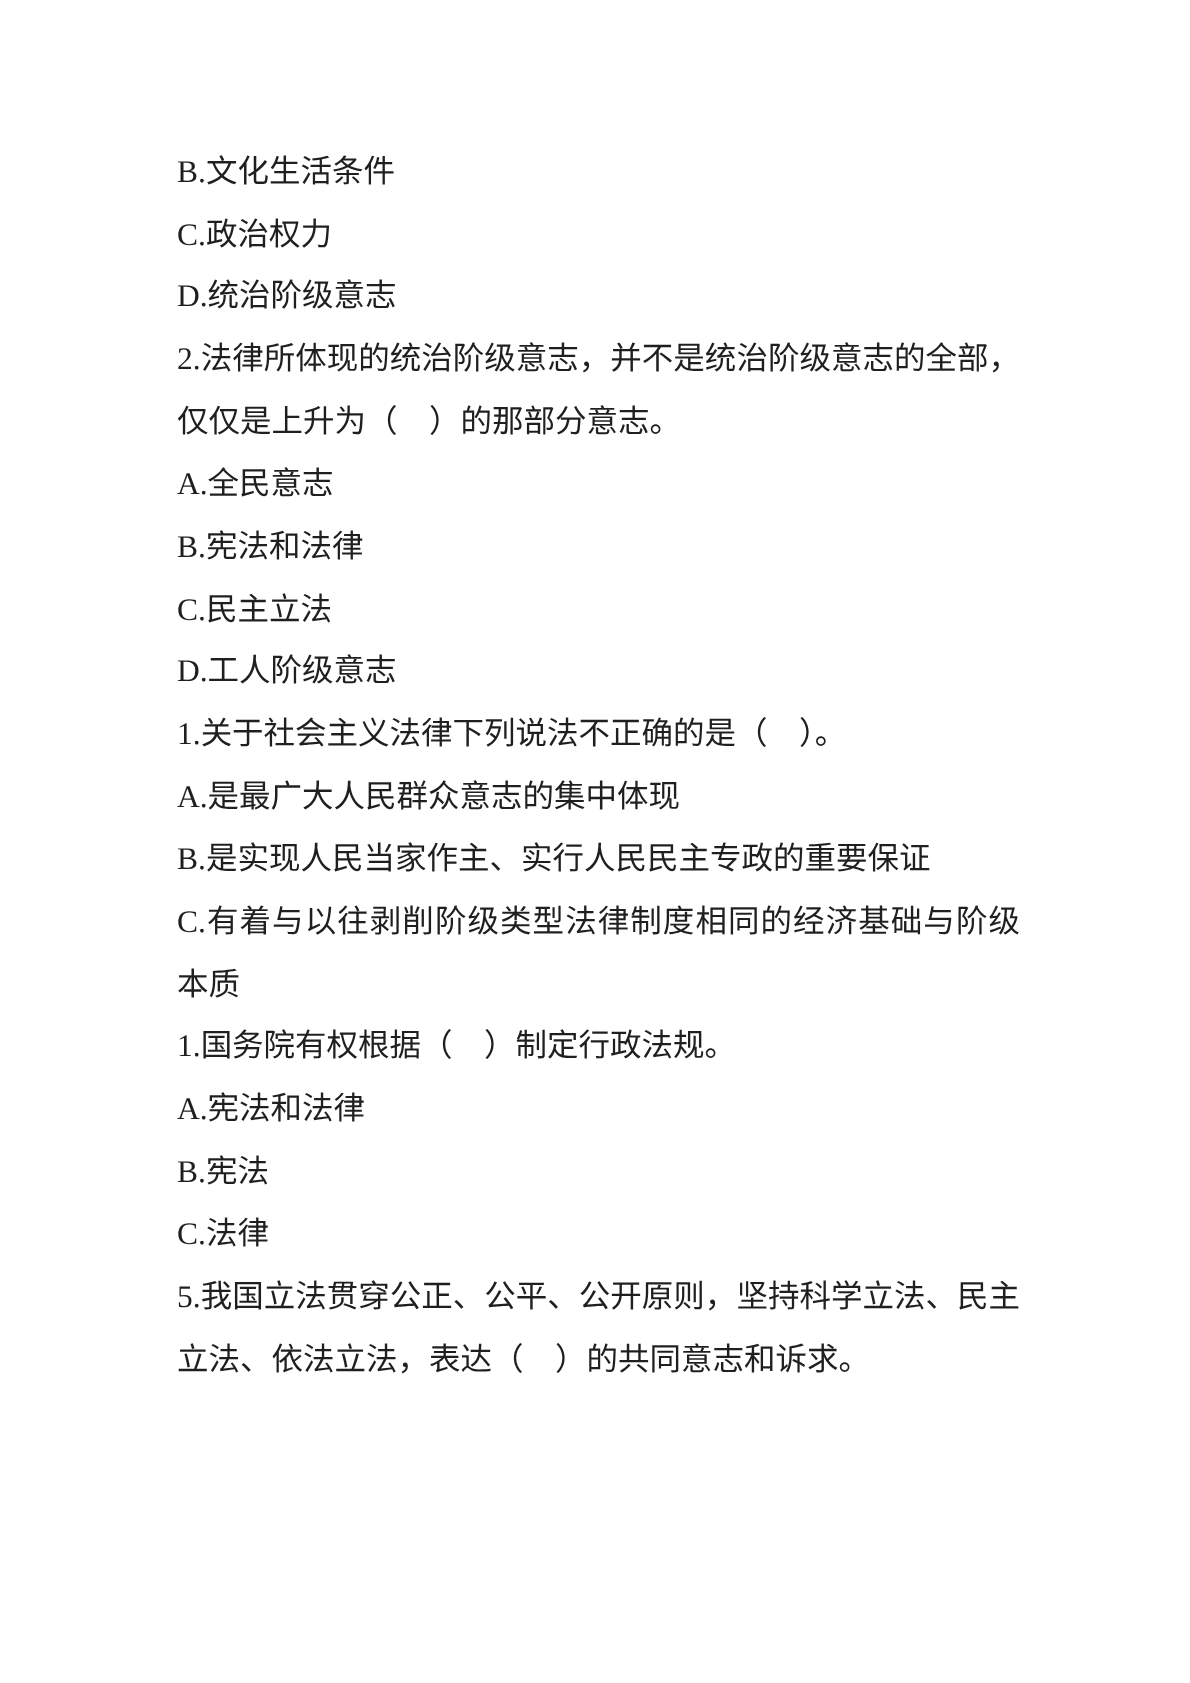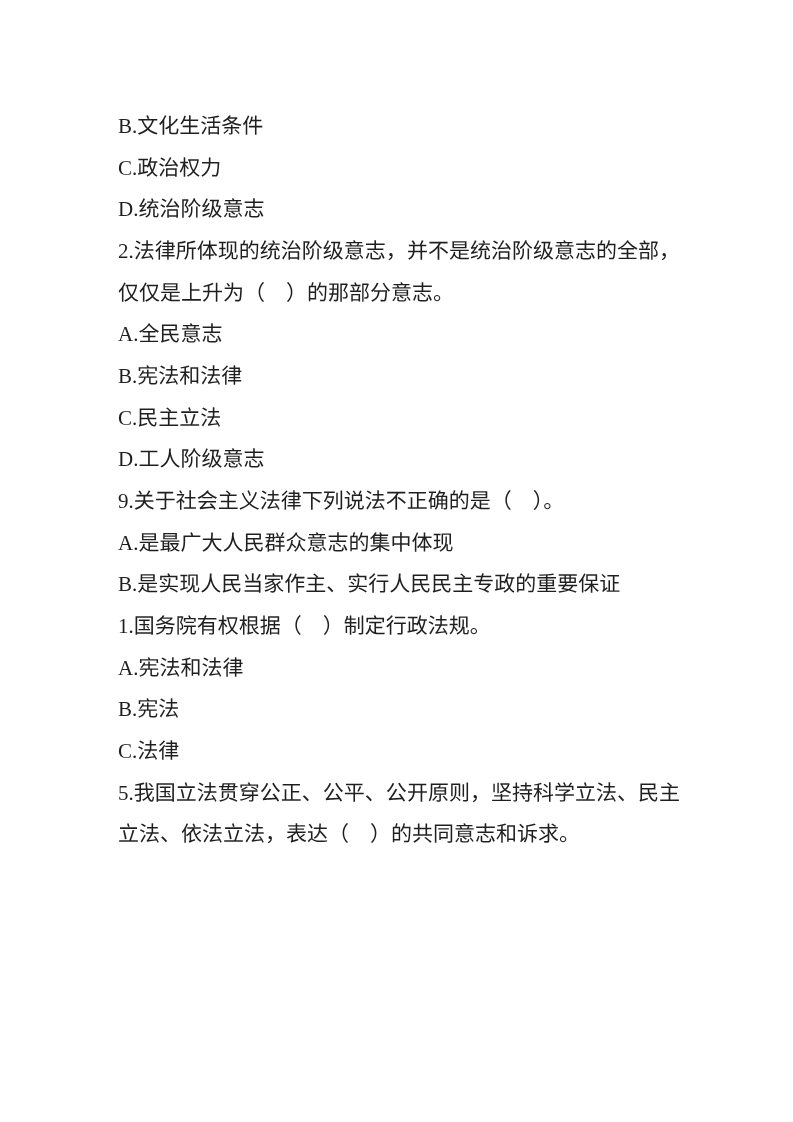"B.文化生活条件" .doc-content { top: 106px -> 94px }
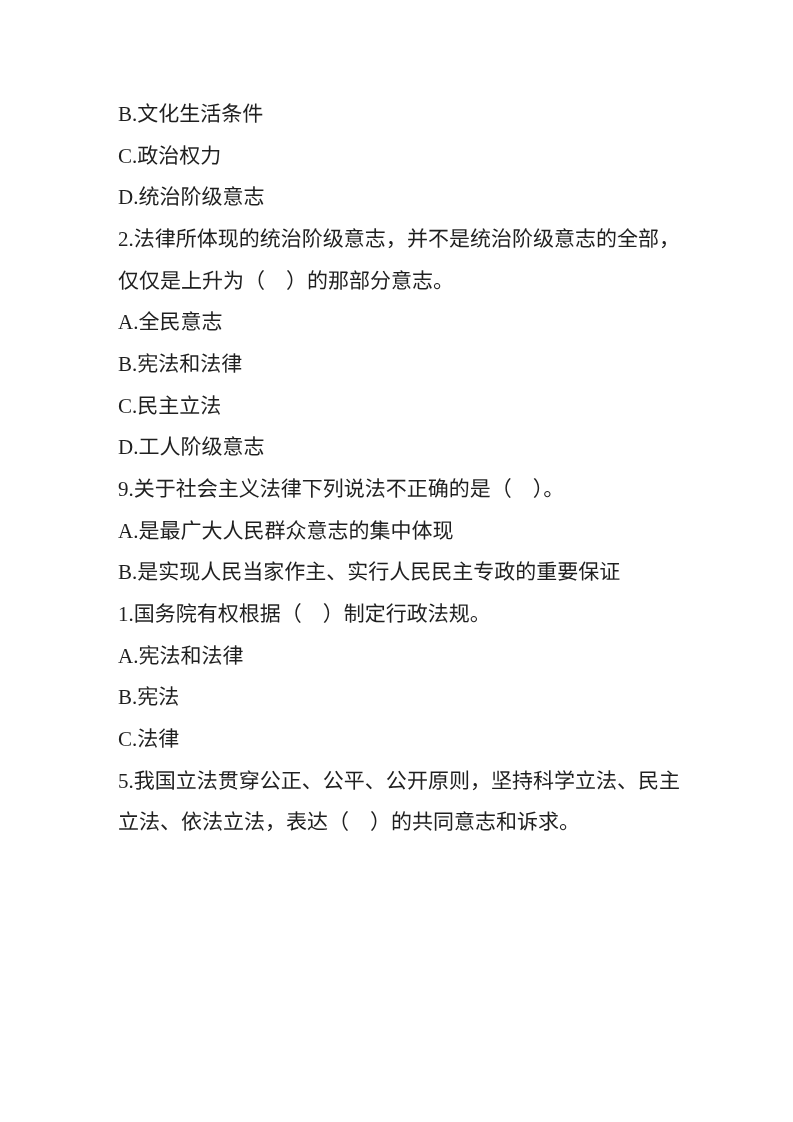"9.关于社会主义法律下列说法不正确的是（ ）。" p.doc-block { text: 9 -> 1 }
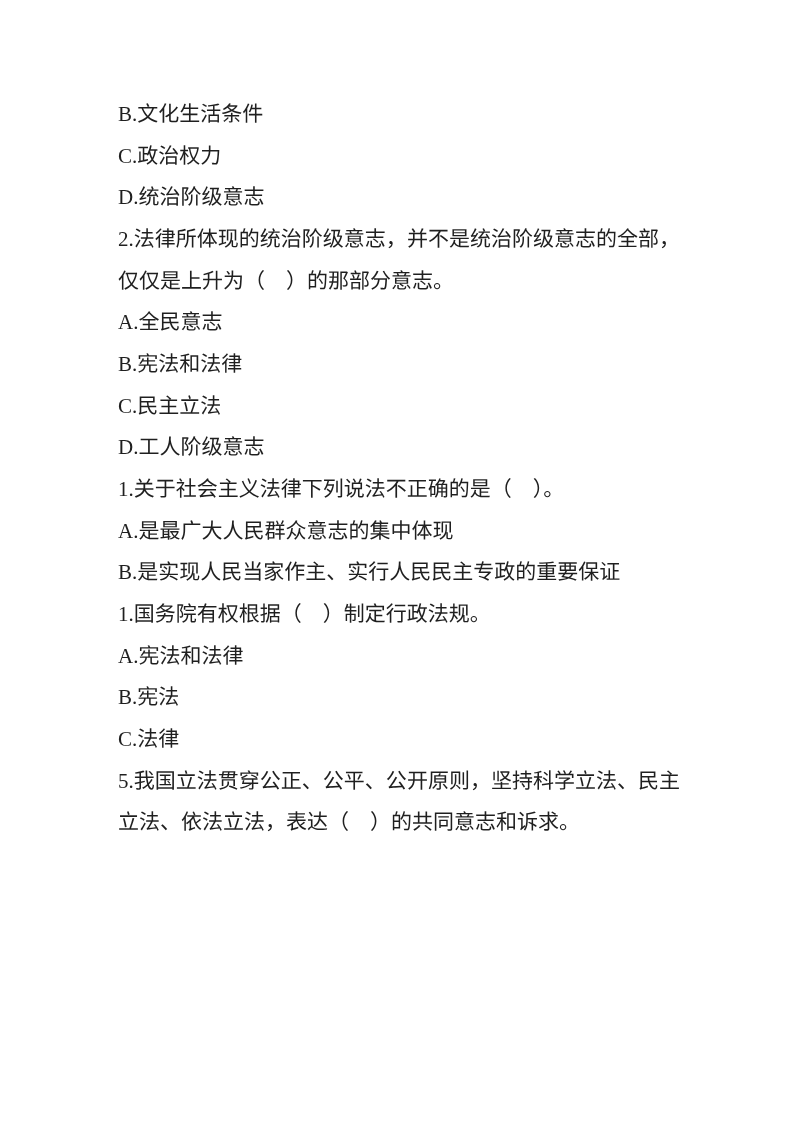"C.有着与以往剥削阶级类型法律制度相同的经济基础与阶级本质" p.doc-block { html: none -> <p>C.有着与以往剥削阶级类型法律制度相同的经济基础与阶级本质</p> }
